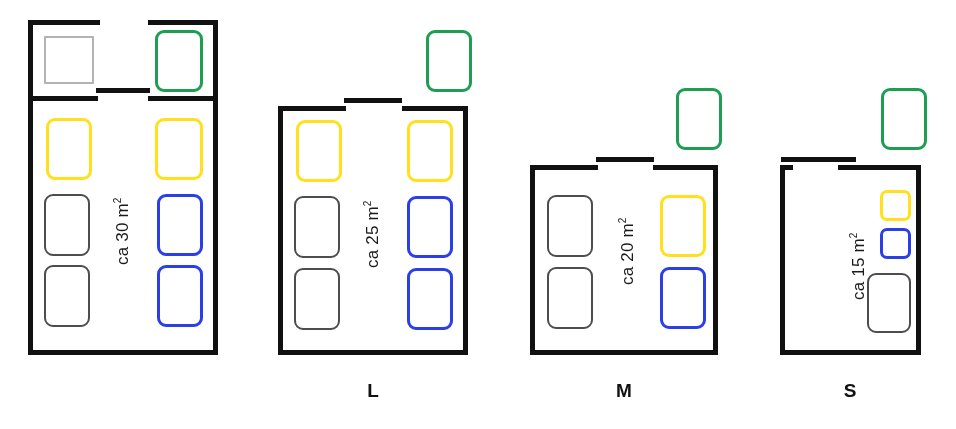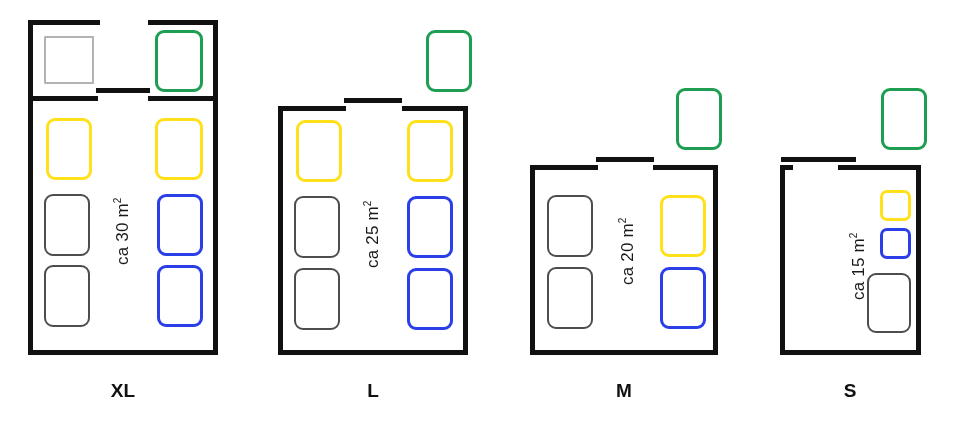"XL" div.size-label { html: <div>XL</div> -> none }
